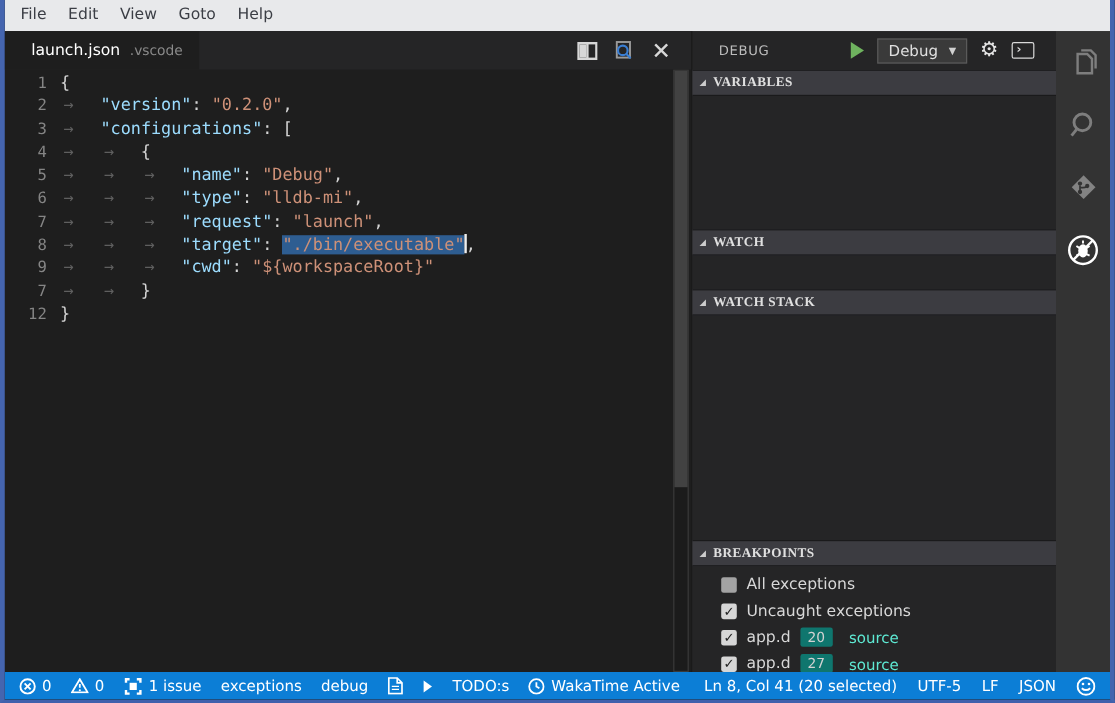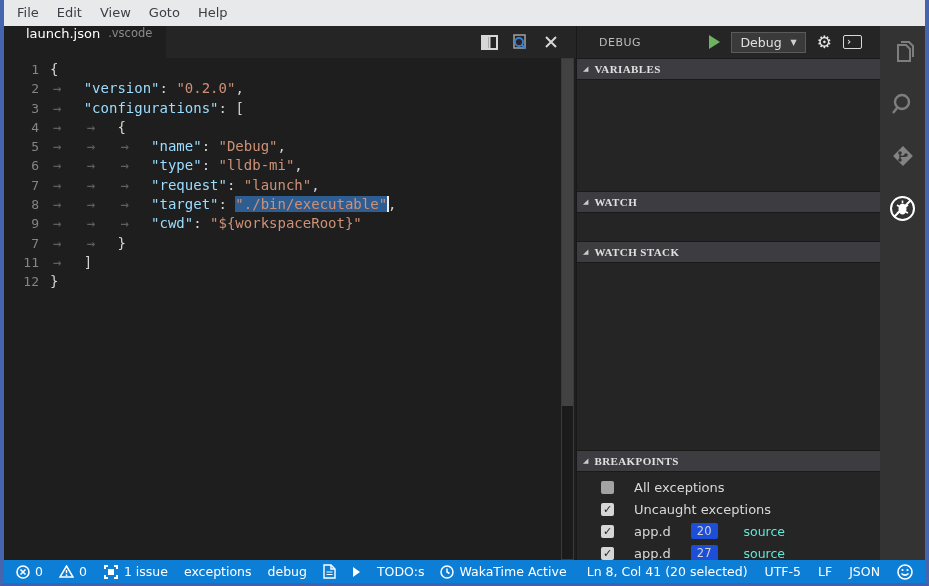"launch.json" .tab { align-items: none -> center }
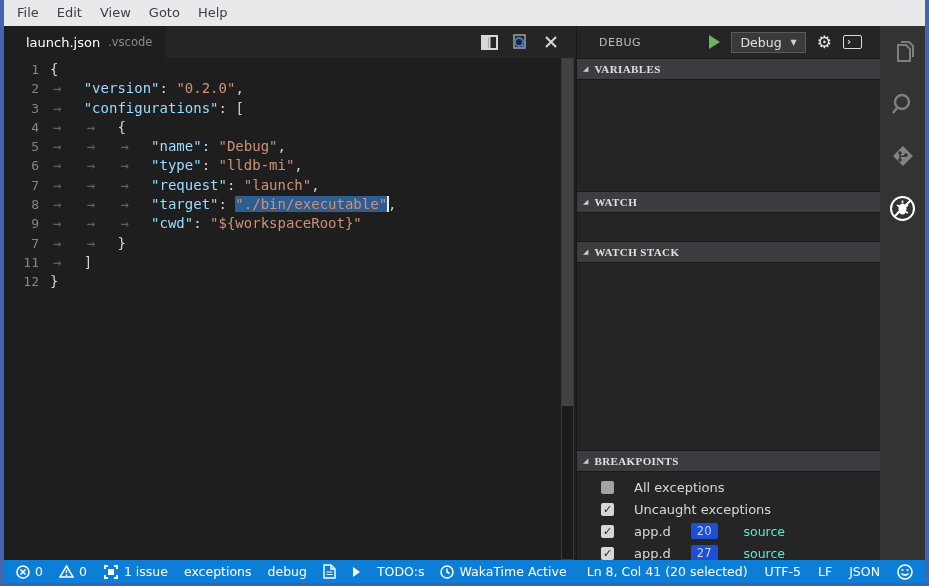"11" div.code-line { html: <div> <span>11</span> <span><span>→</span><span>]</span></span> </div> -> none }
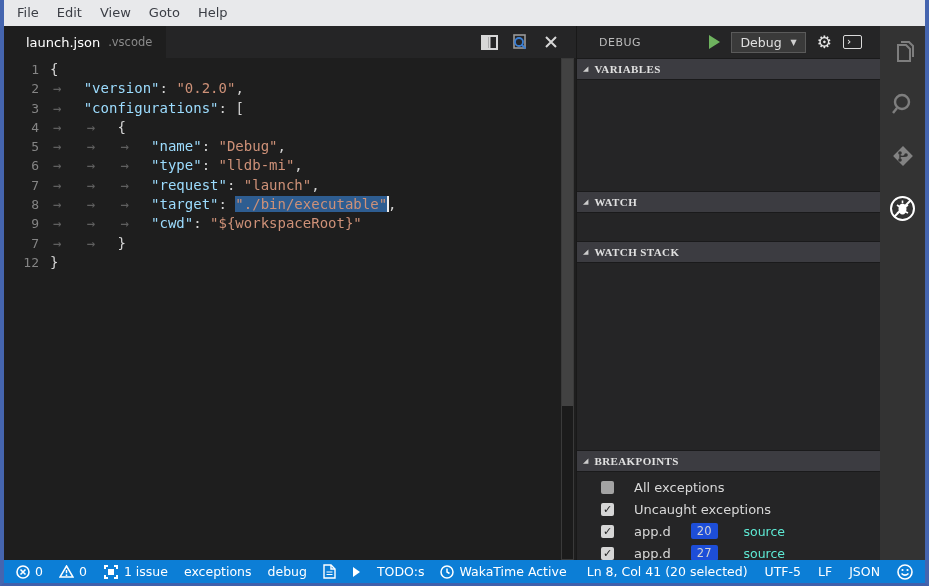"All exceptions" .bp-row { gap: 20px -> 8px }
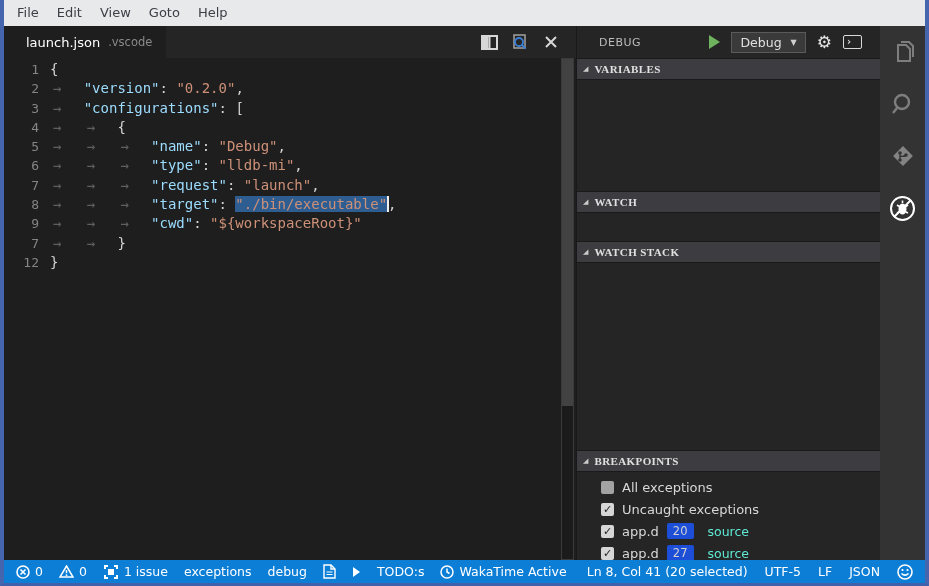"20" .bp-badge { background: #1d4ed8 -> #0f766e }
